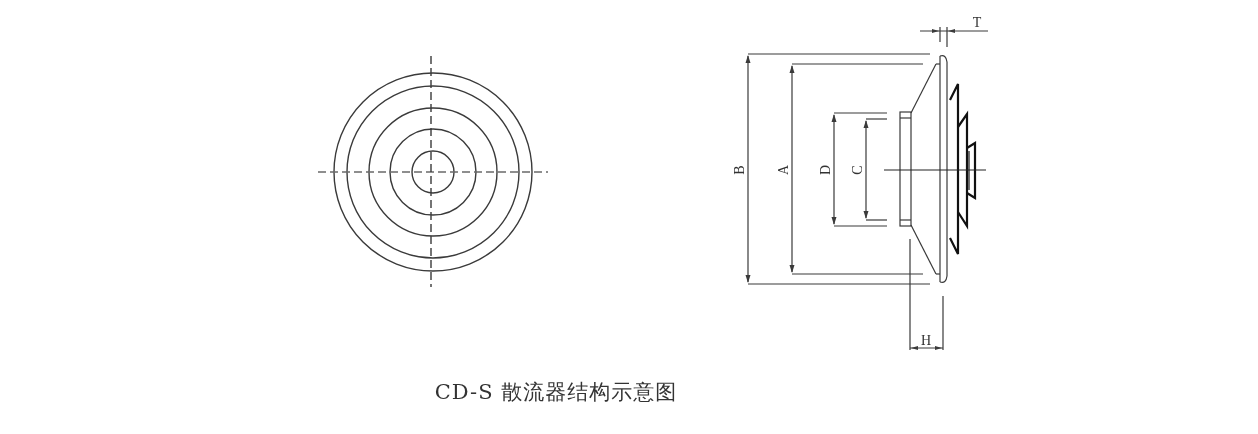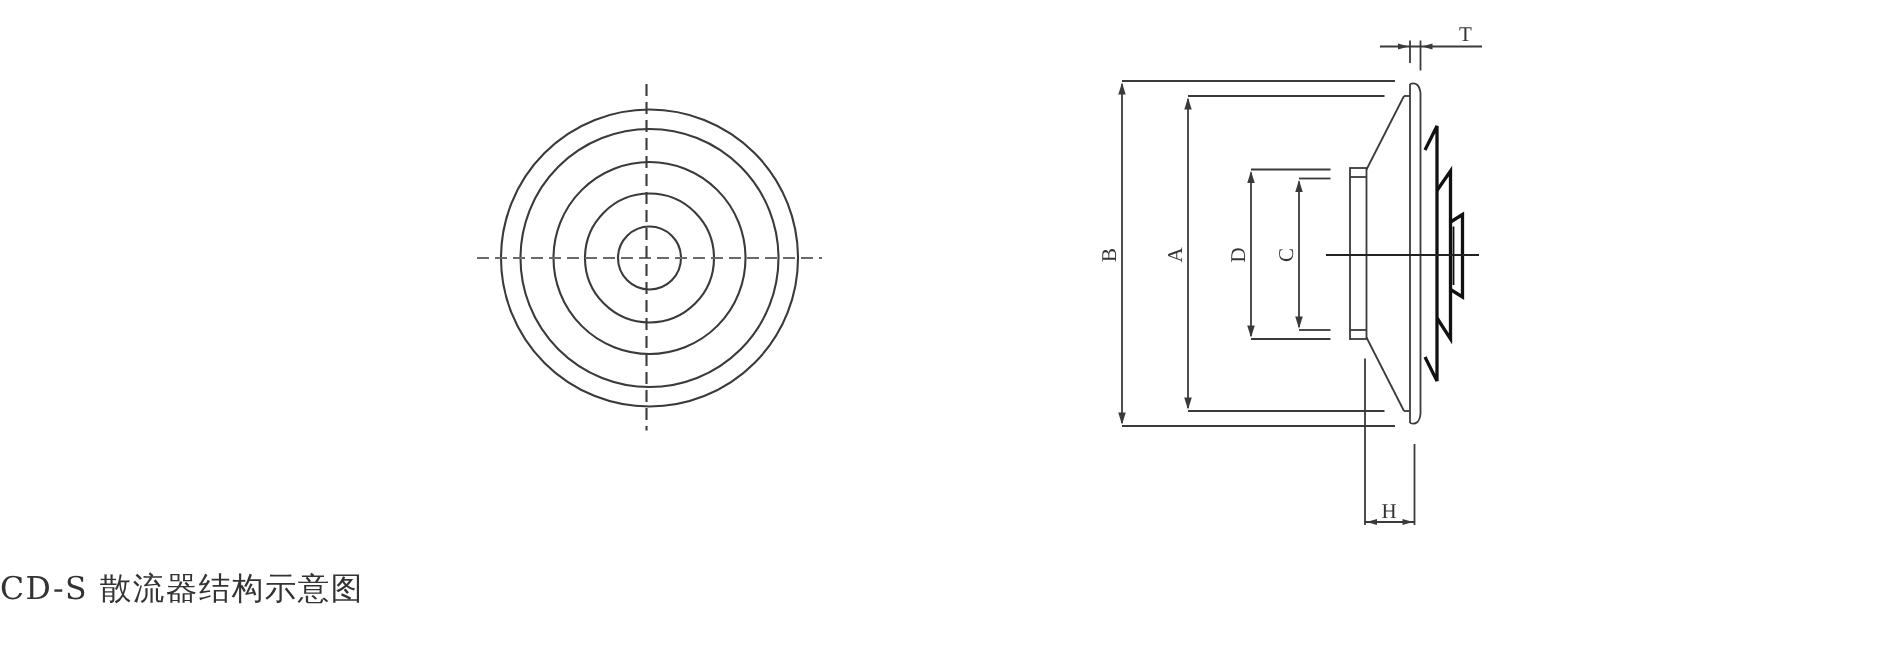"CD-S 散流器结构示意图" .caption { text-align: none -> center }
